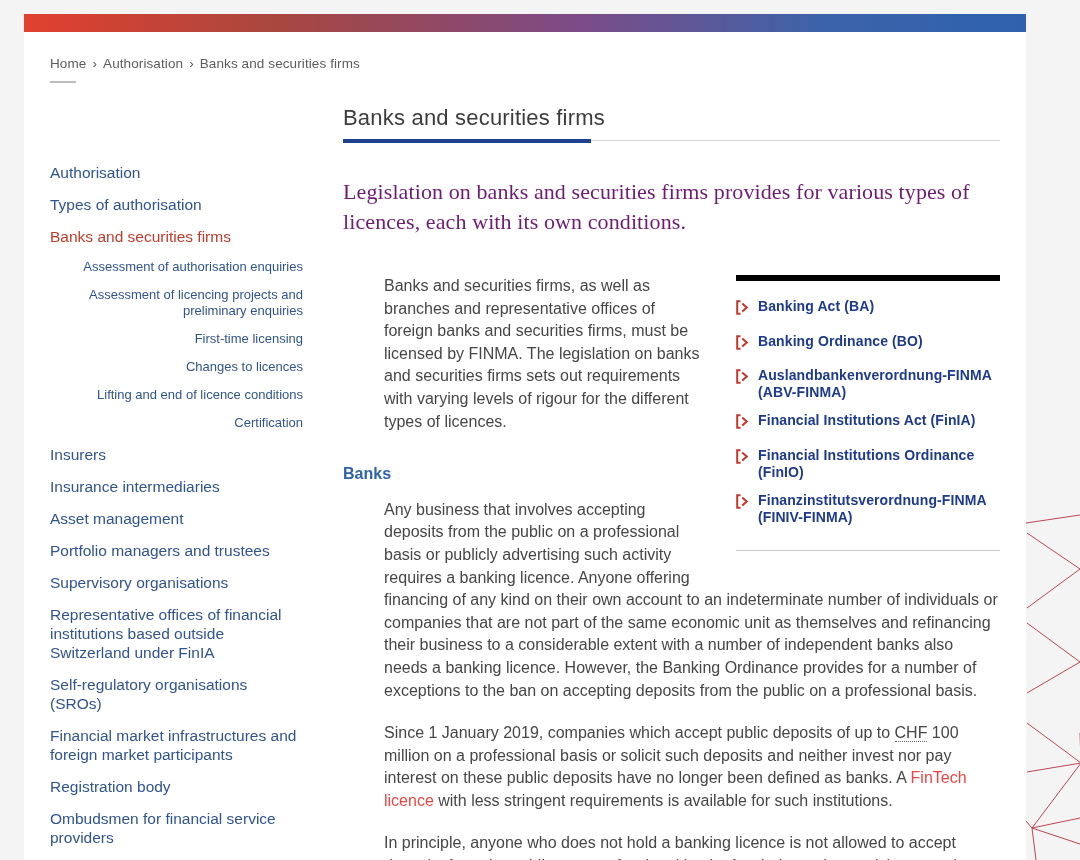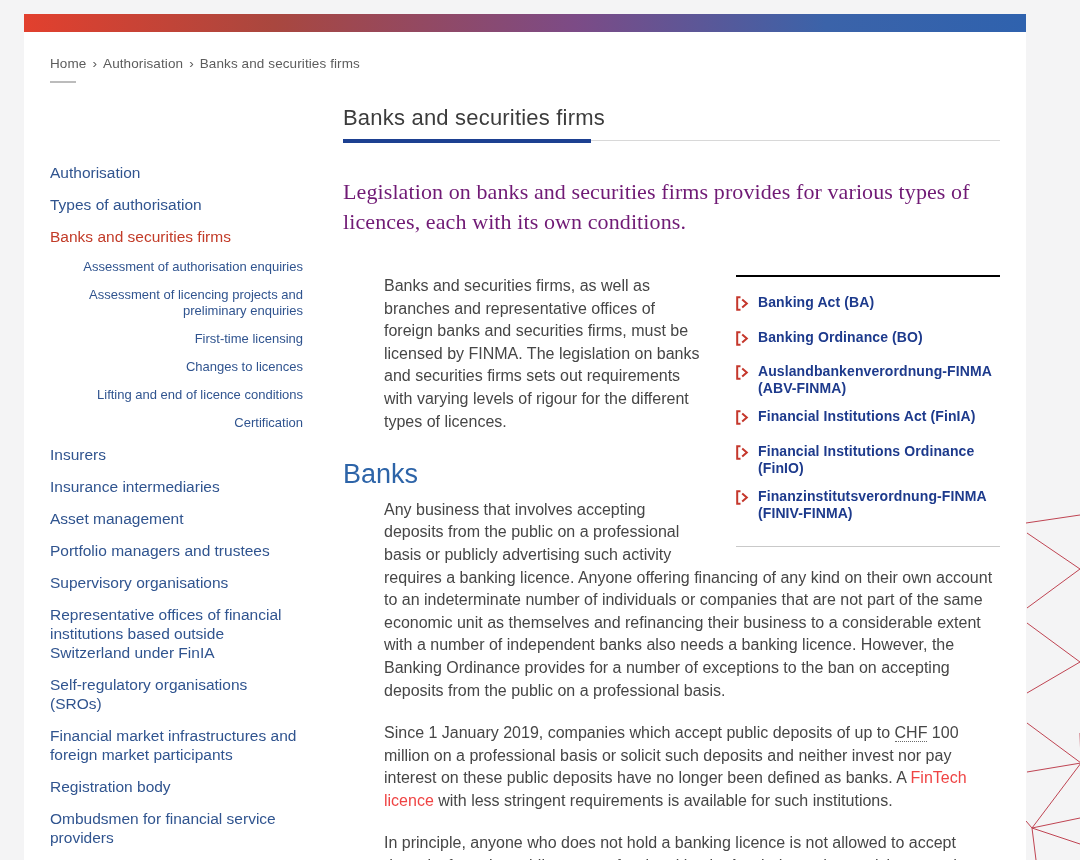"Banking Act (BA)" .related-links { border-top: 2px solid #000000 -> 6px solid #000000 }
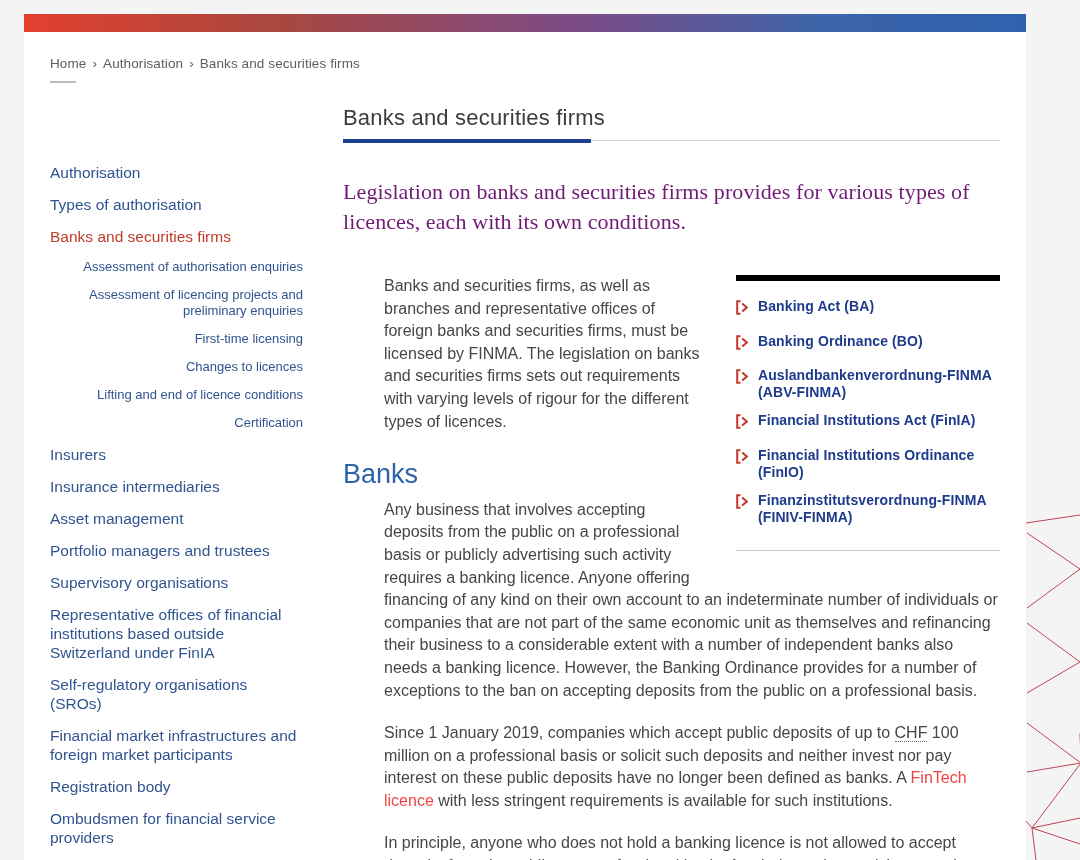"Banks" .section-heading { font-size: 27px -> 16px; font-weight: 400 -> 700 }
